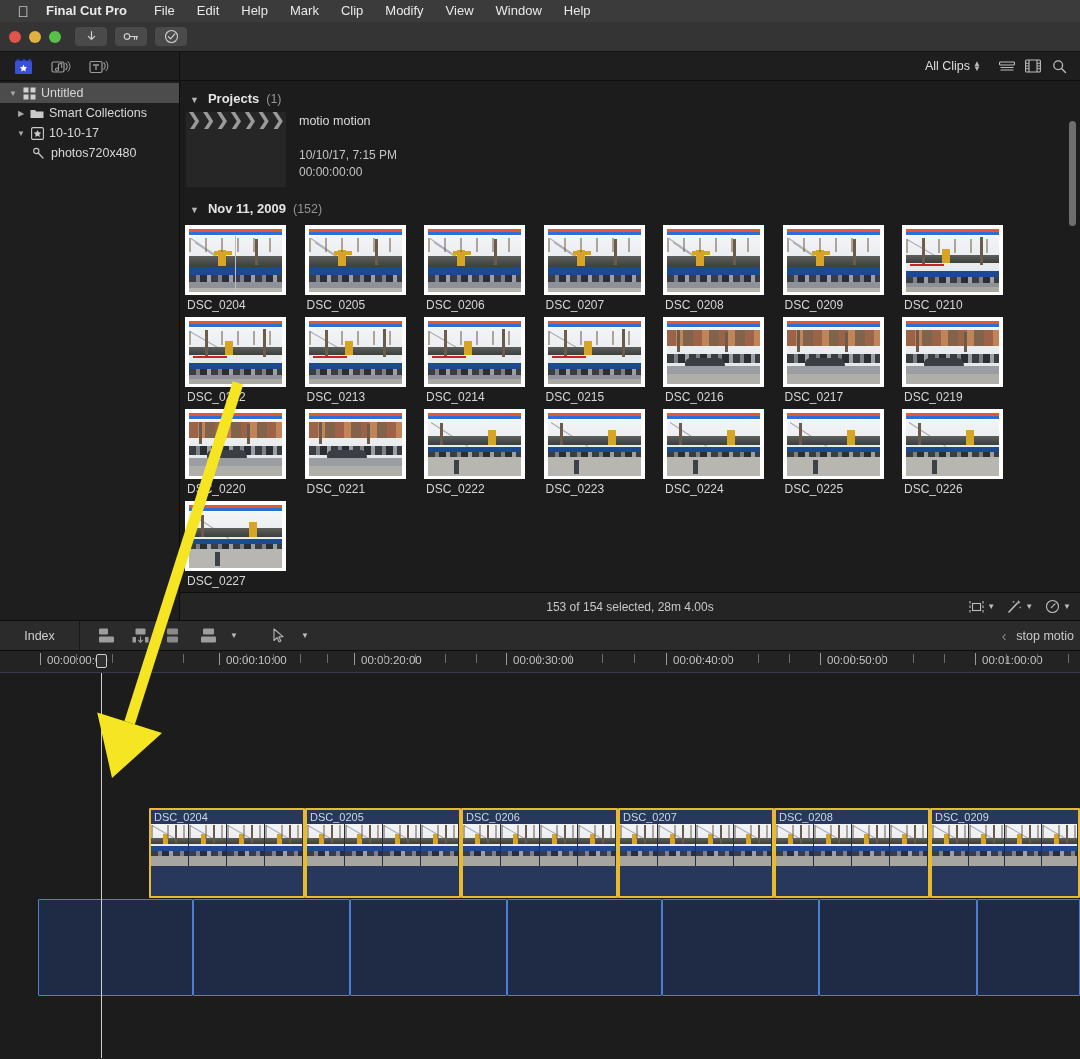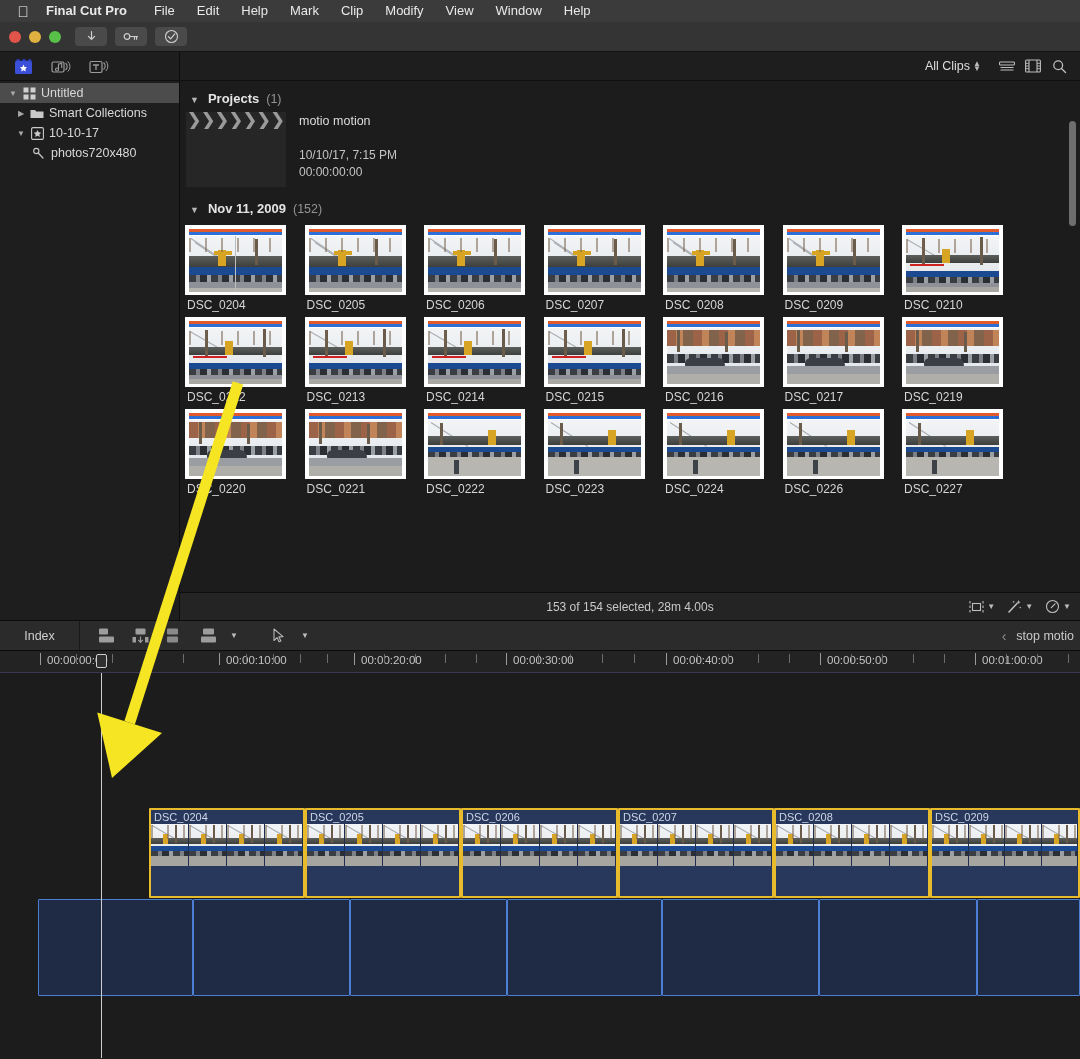"DSC_0225" div.cell { html: none -> <div> <div> <div></div> <div></div> <div> <div></div> <div></div> <div></div> <div></div> <div></div> <div></div> <div></div> <div></div> <div></div> </div> </div> <div>DSC_0225</div> </div> }
